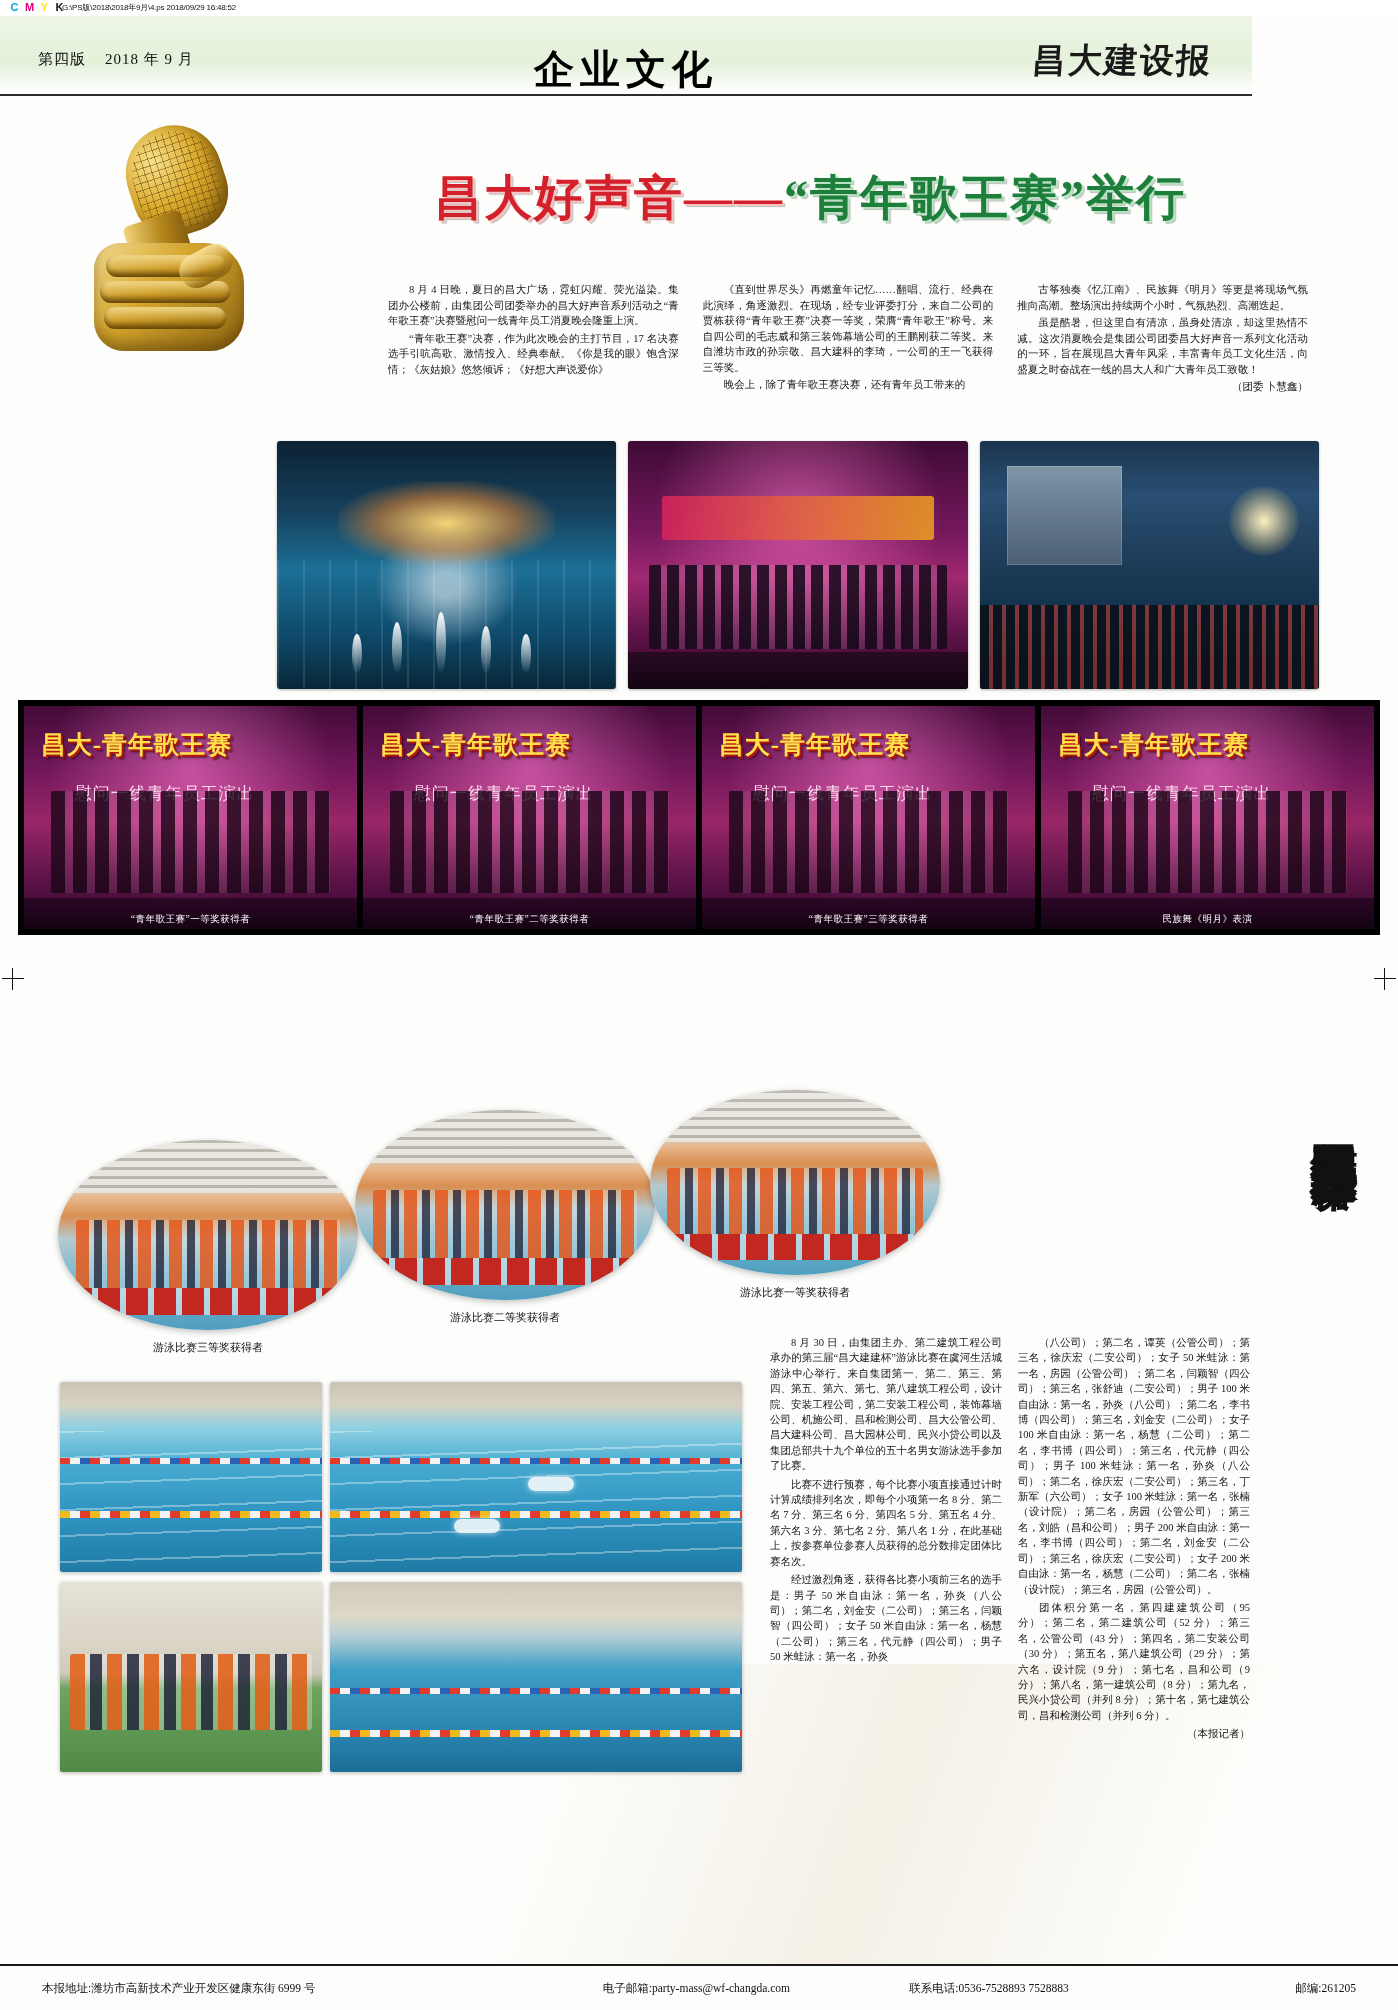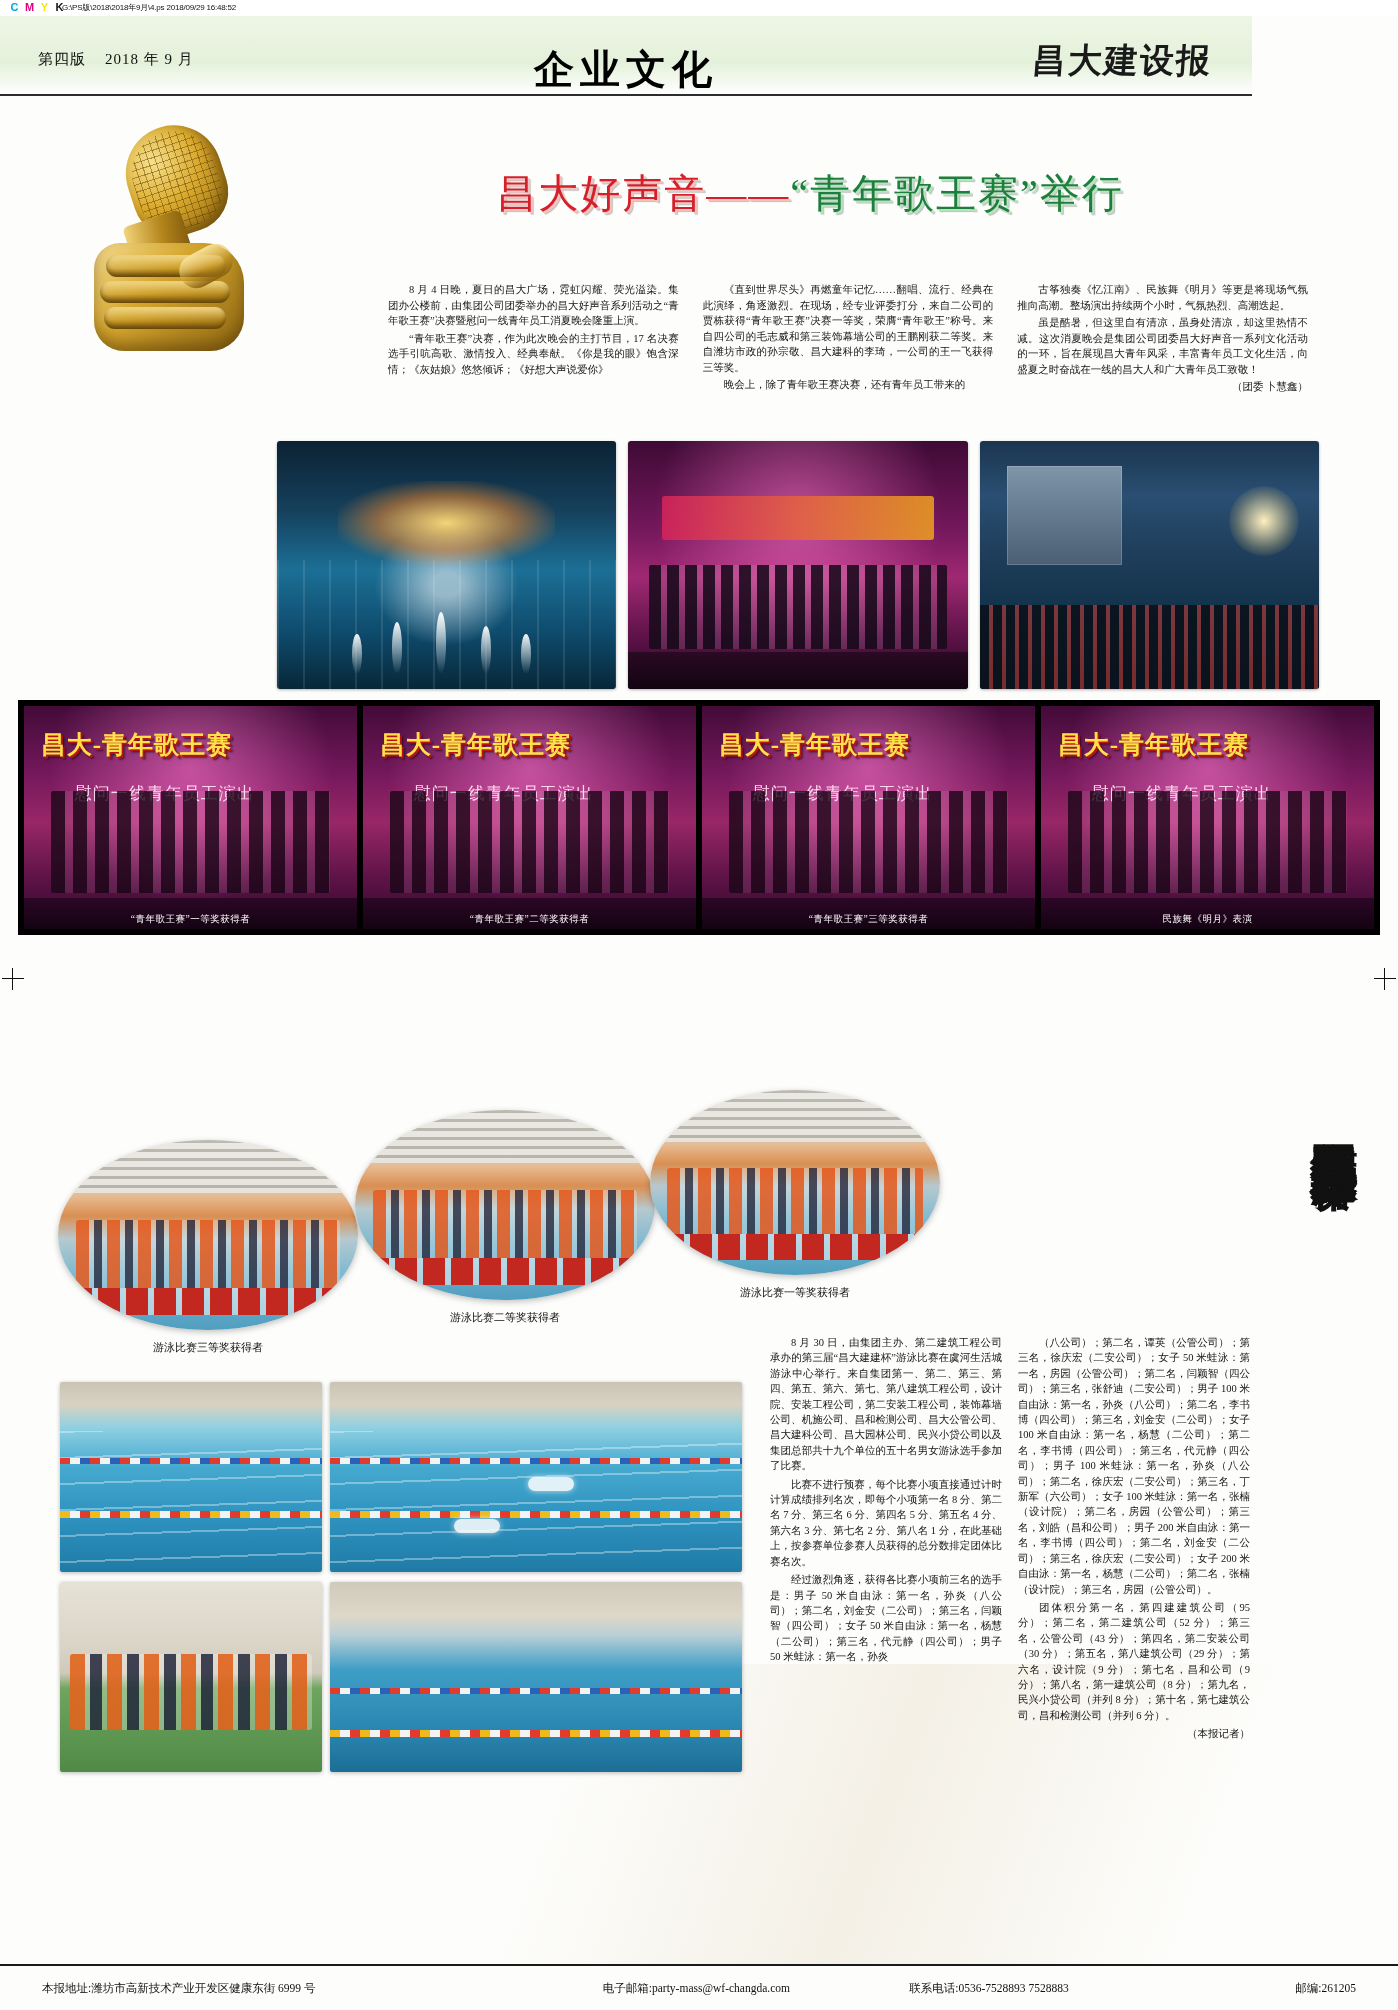"昌大好声音——“青年歌王赛”举行" .headline { font-size: 40px -> 48px; font-weight: normal -> bold }
